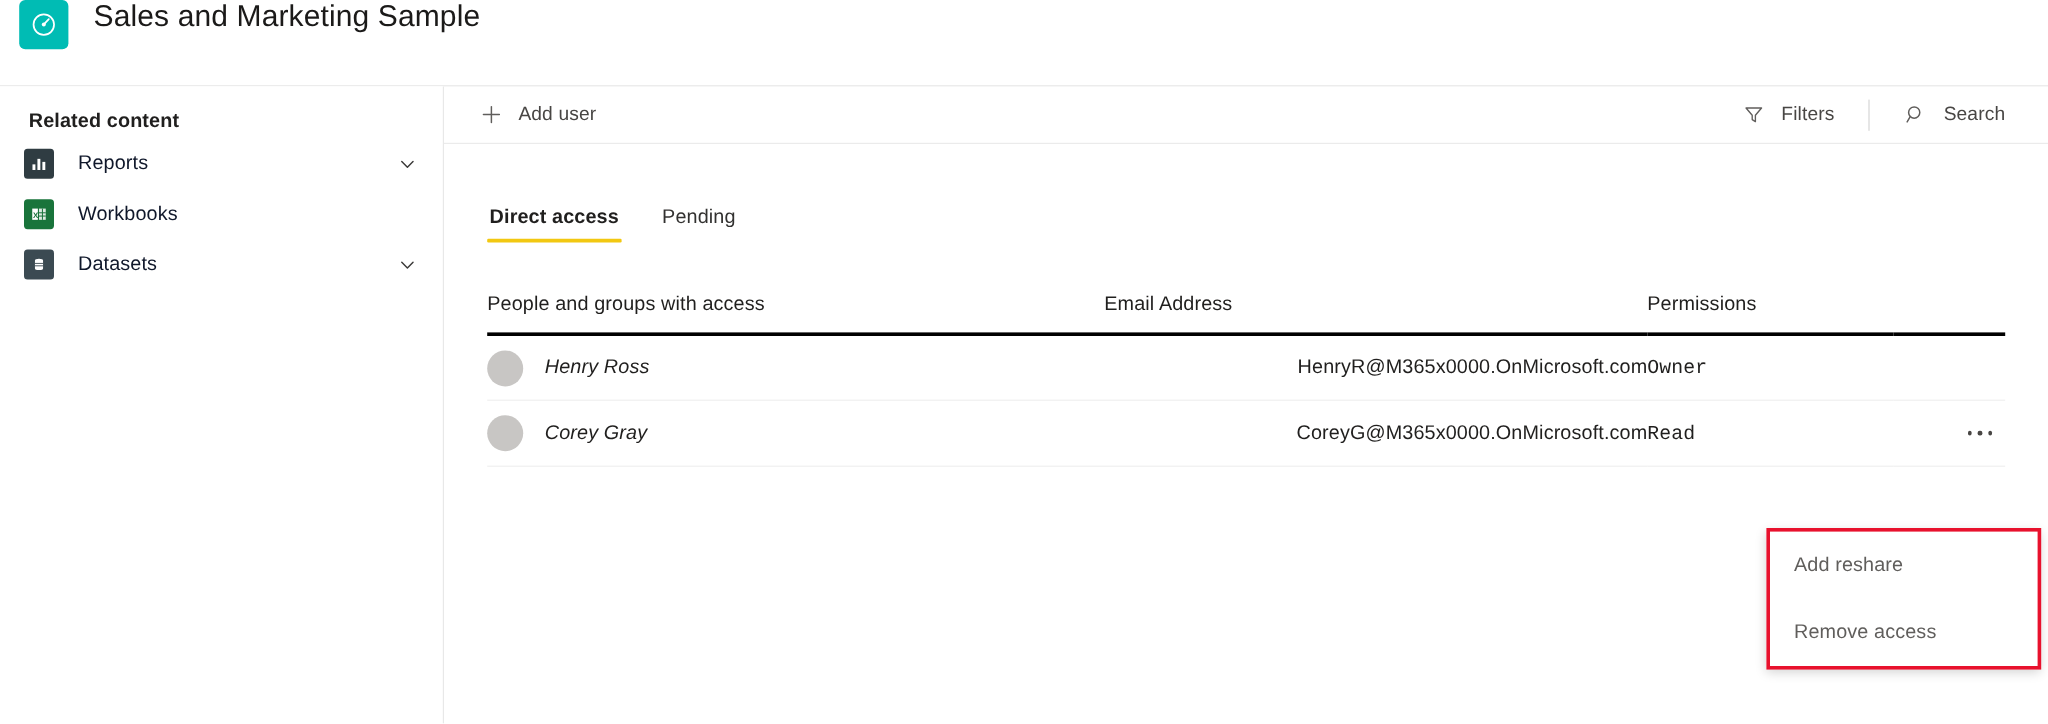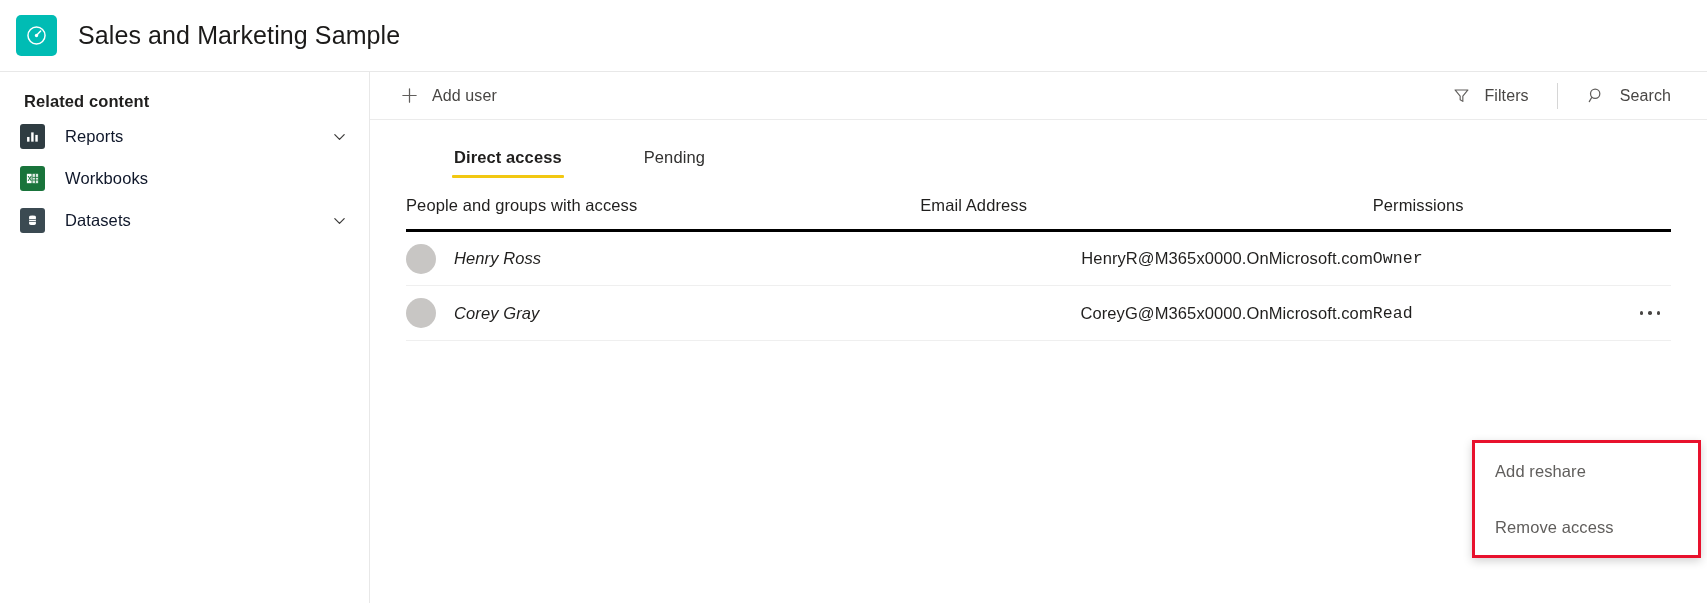"Sales and Marketing Sample" .header { align-items: center -> flex-start }
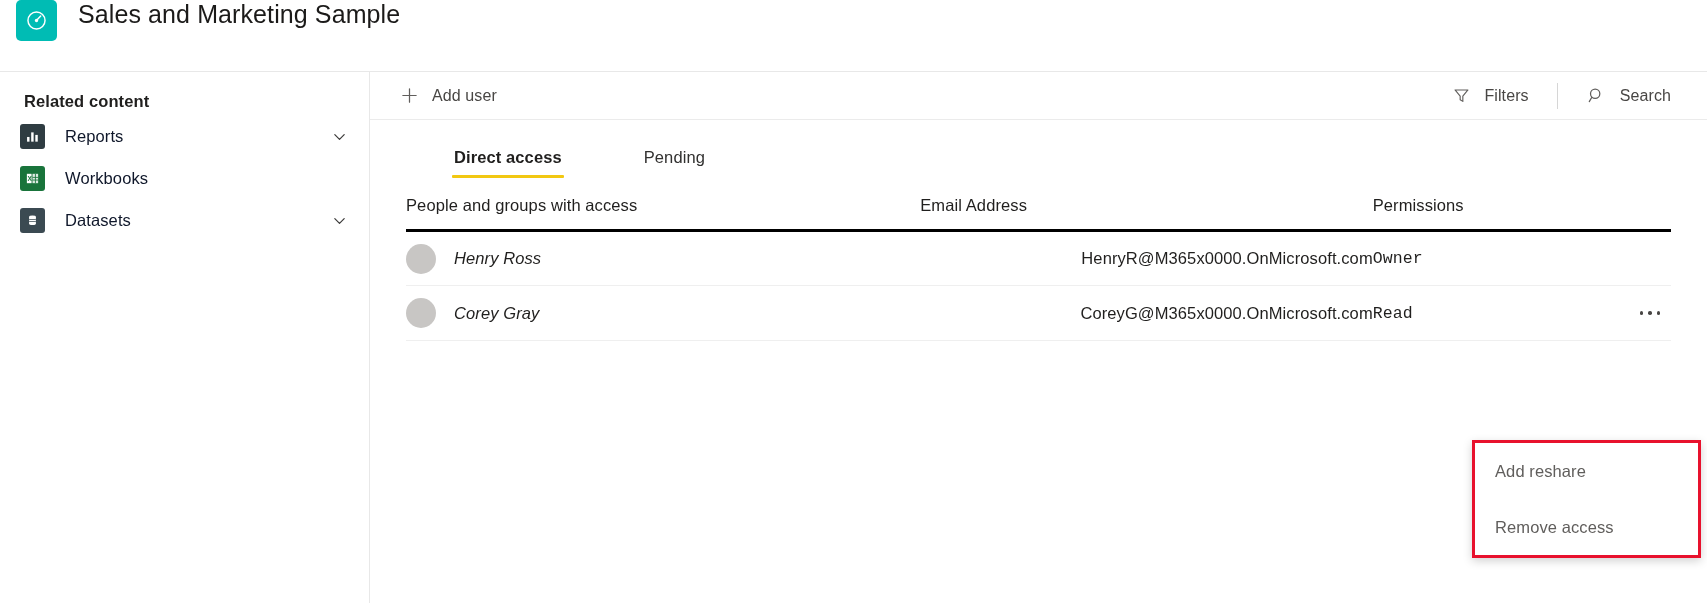"Add user" .main { gap: none -> 24px }
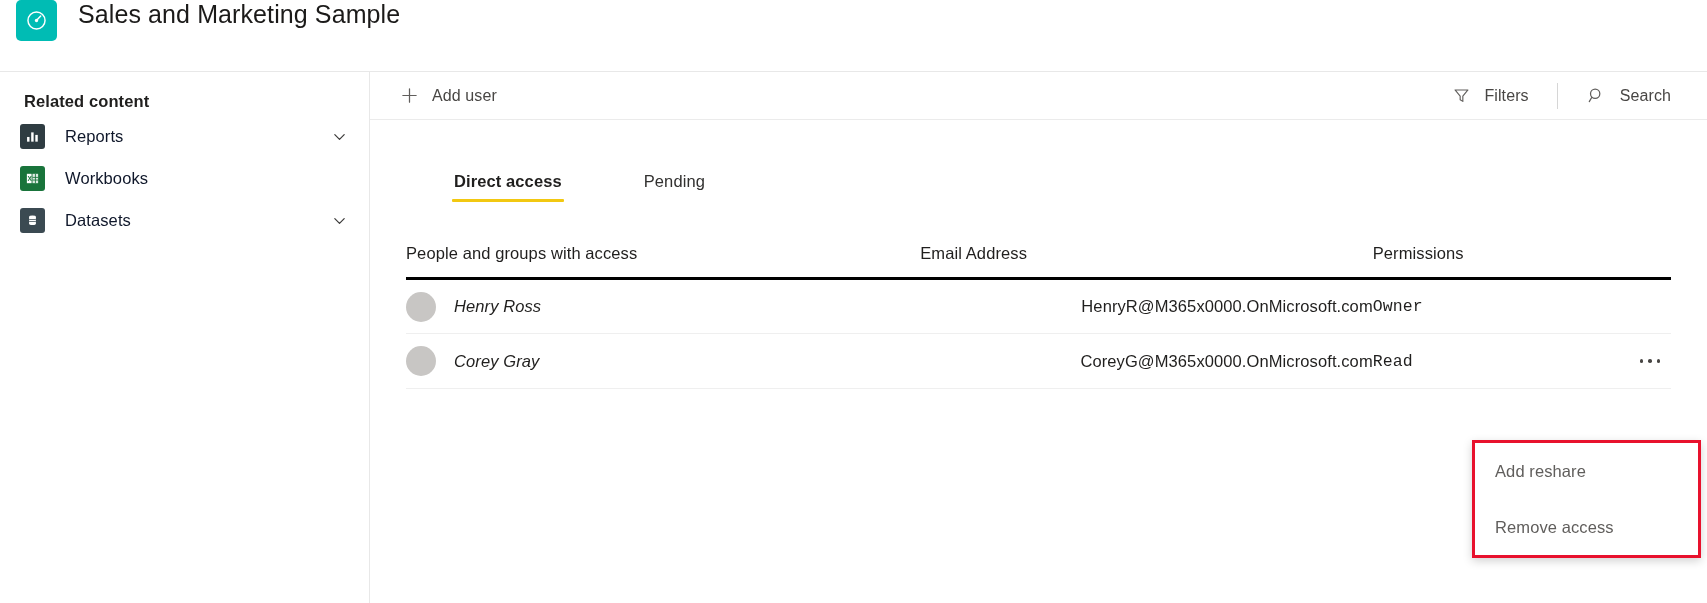"Direct access" .tab { margin-left: 46px -> none }
